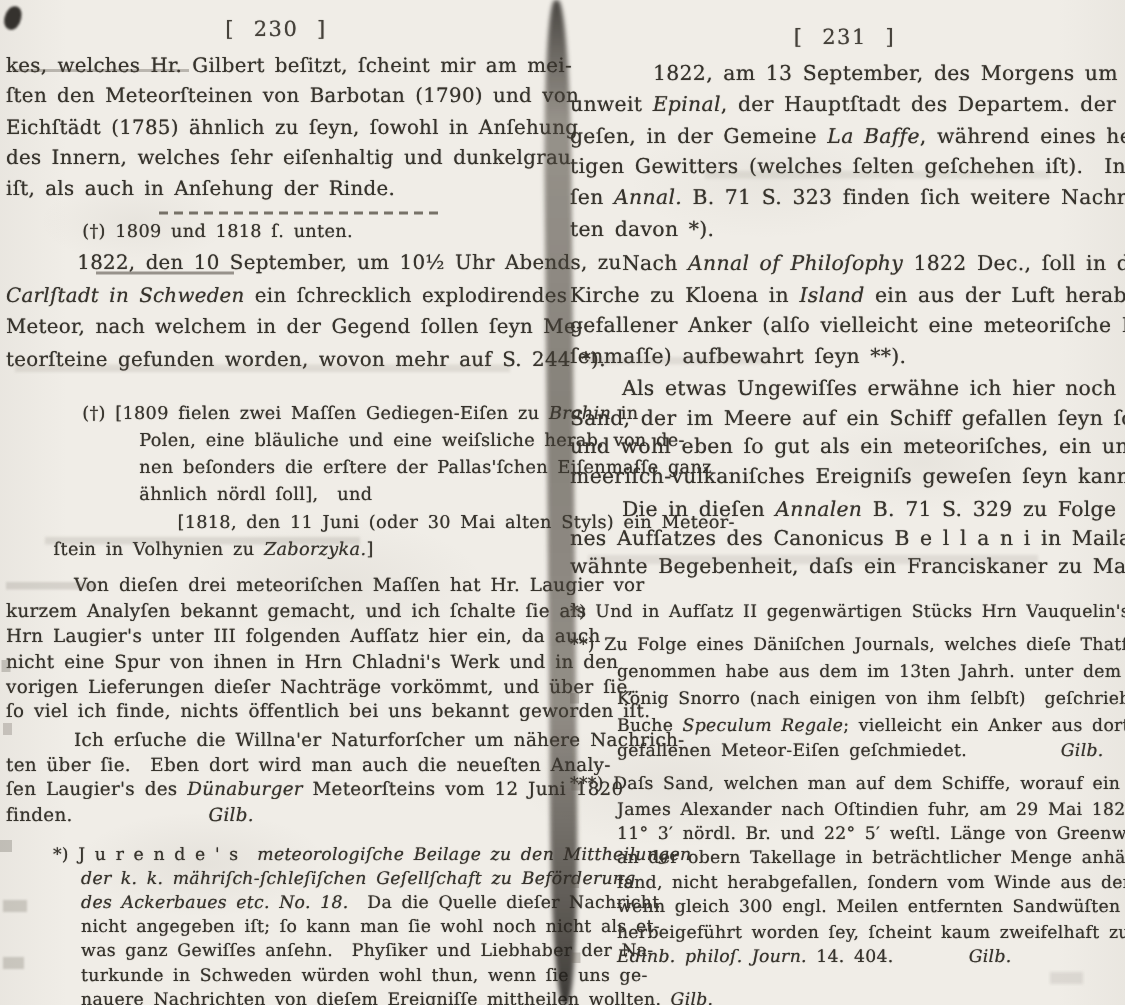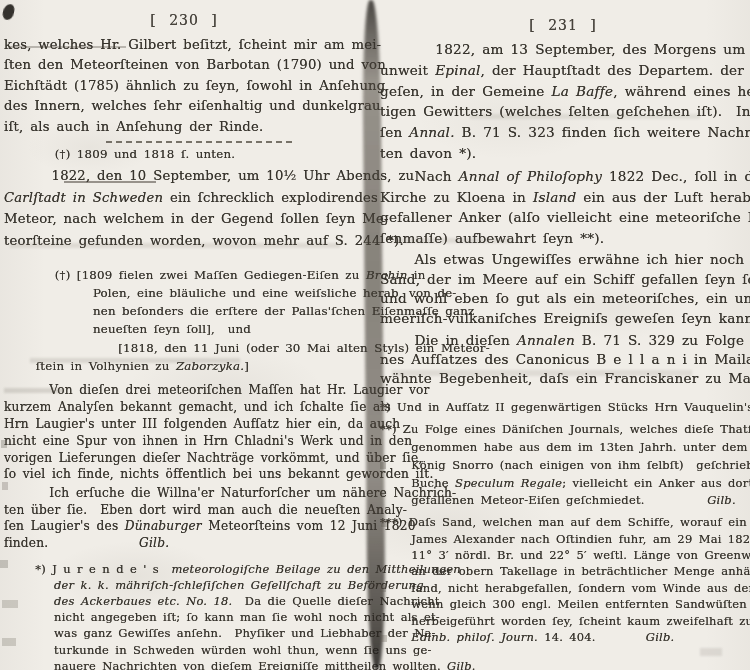"neueſten ſeyn ſoll], und" div.line { text: neueſten ſeyn -> ähnlich nördl }
